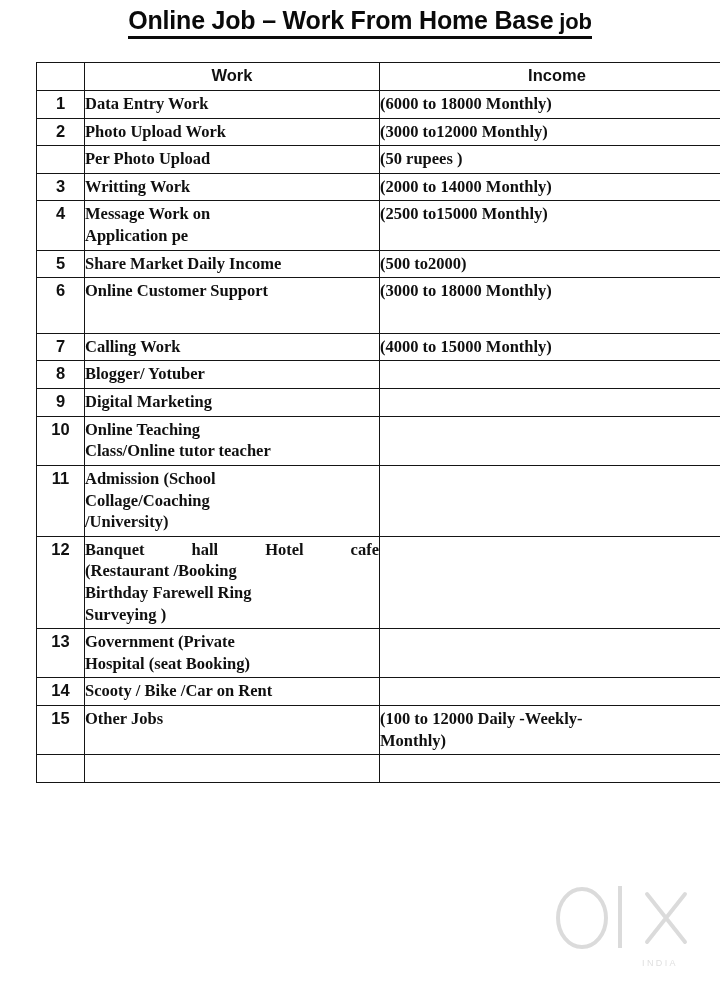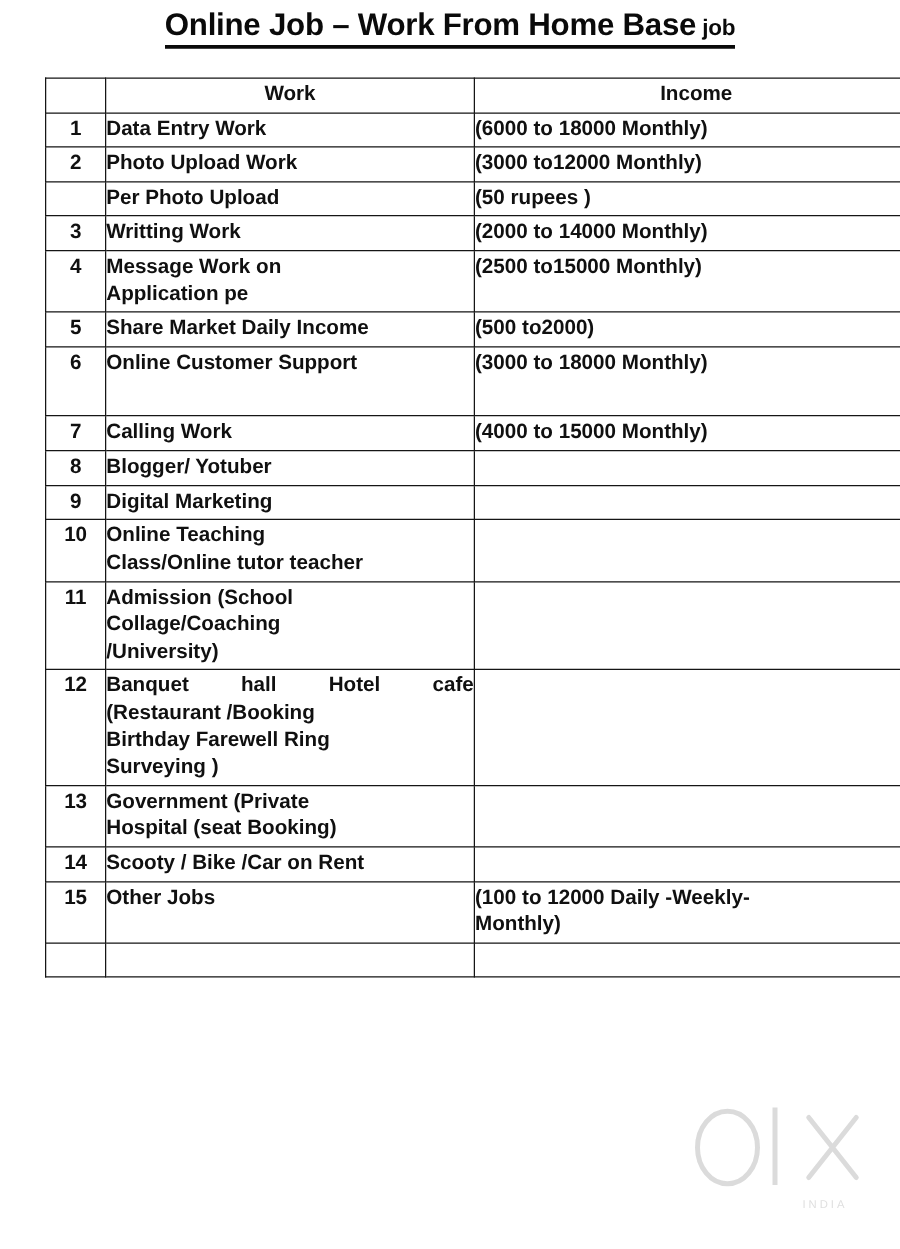"job" .title .small { font-size: 18px -> 22px }
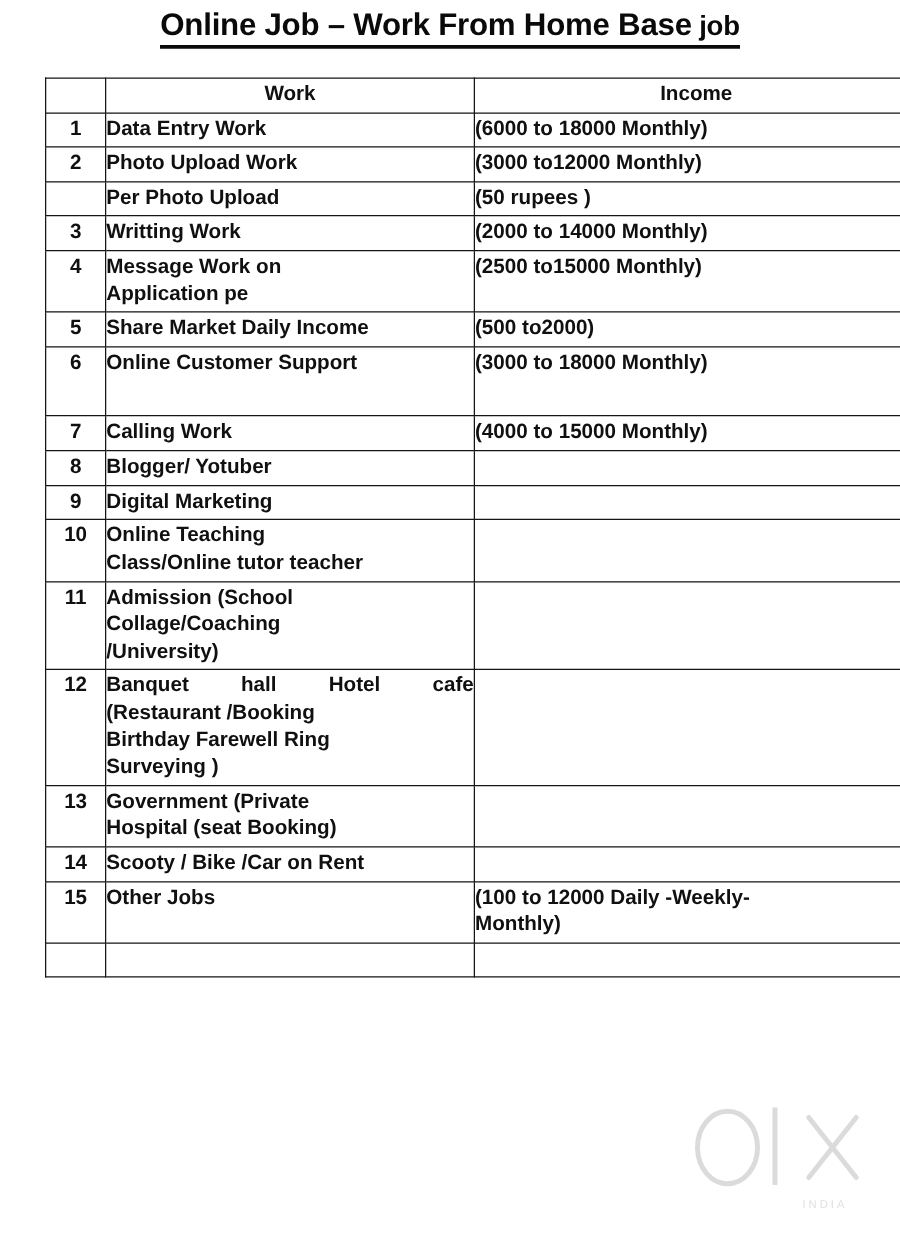"Data Entry Work" .line { font-family: none -> Liberation Serif, serif }
